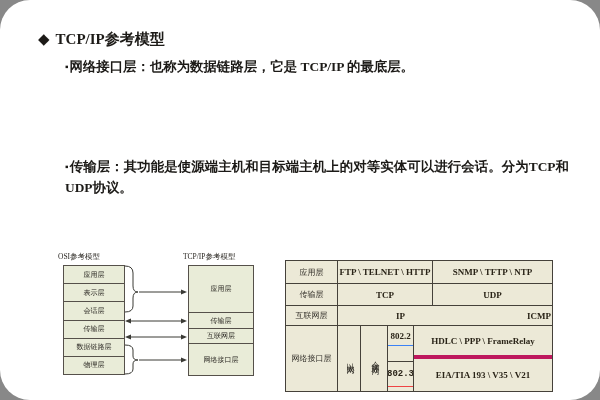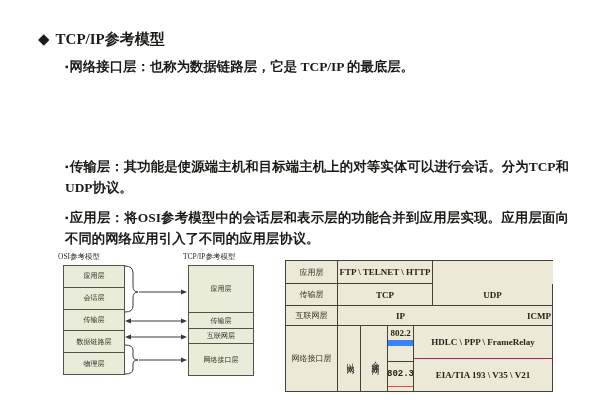"◆ TCP/IP参考模型" .slide { border-radius: none -> 30px }
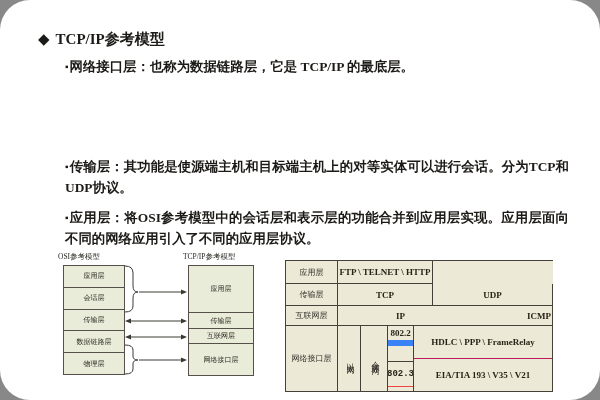"▪应用层：将OSI参考模型中的会话层和表示层的功能合并到应用层实现。应用层面向不" p.bullet { html: <p><span>▪</span><span>应用层：将OSI参考模型中的会话层和表示层的功能合并到应用层实现。应用层面向不同的网络应用引入了不同的应用层协议。</span></p> -> none }
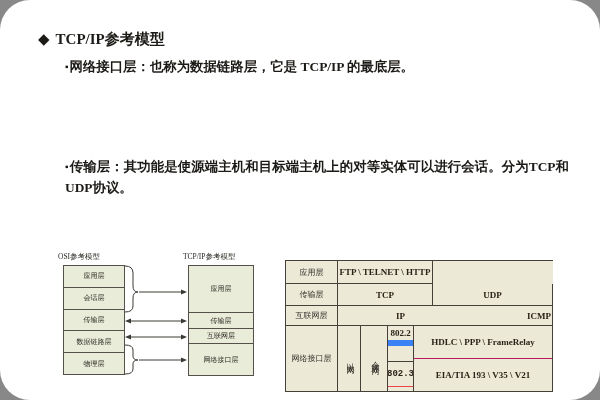"SNMP \ TFTP \ NTP" div.pt-cell { html: none -> <div>SNMP \ TFTP \ NTP</div> }
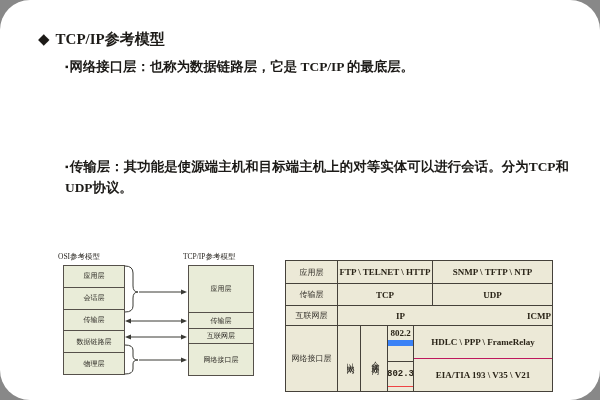"表示层" div.layer-box { html: none -> <div>表示层</div> }
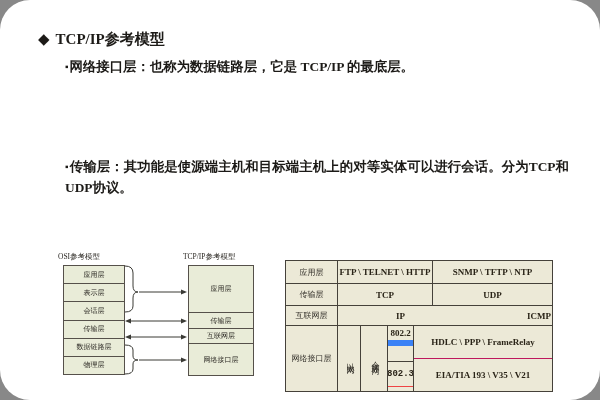"802.2" div { border-bottom: 6px solid #3b82f6 -> 1px solid #3b82f6 }
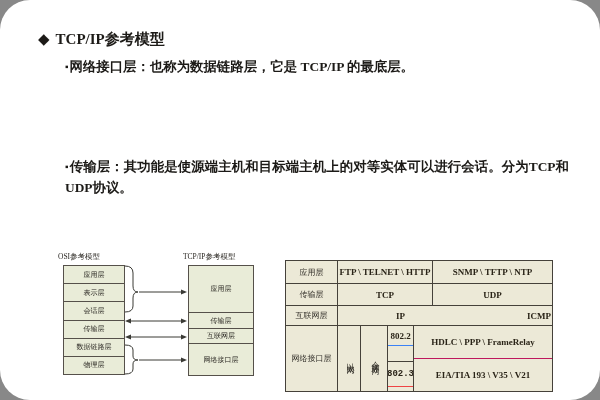"HDLC \ PPP \ FrameRelay" div { border-bottom: 1px solid #be185d -> 4px solid #be185d }
